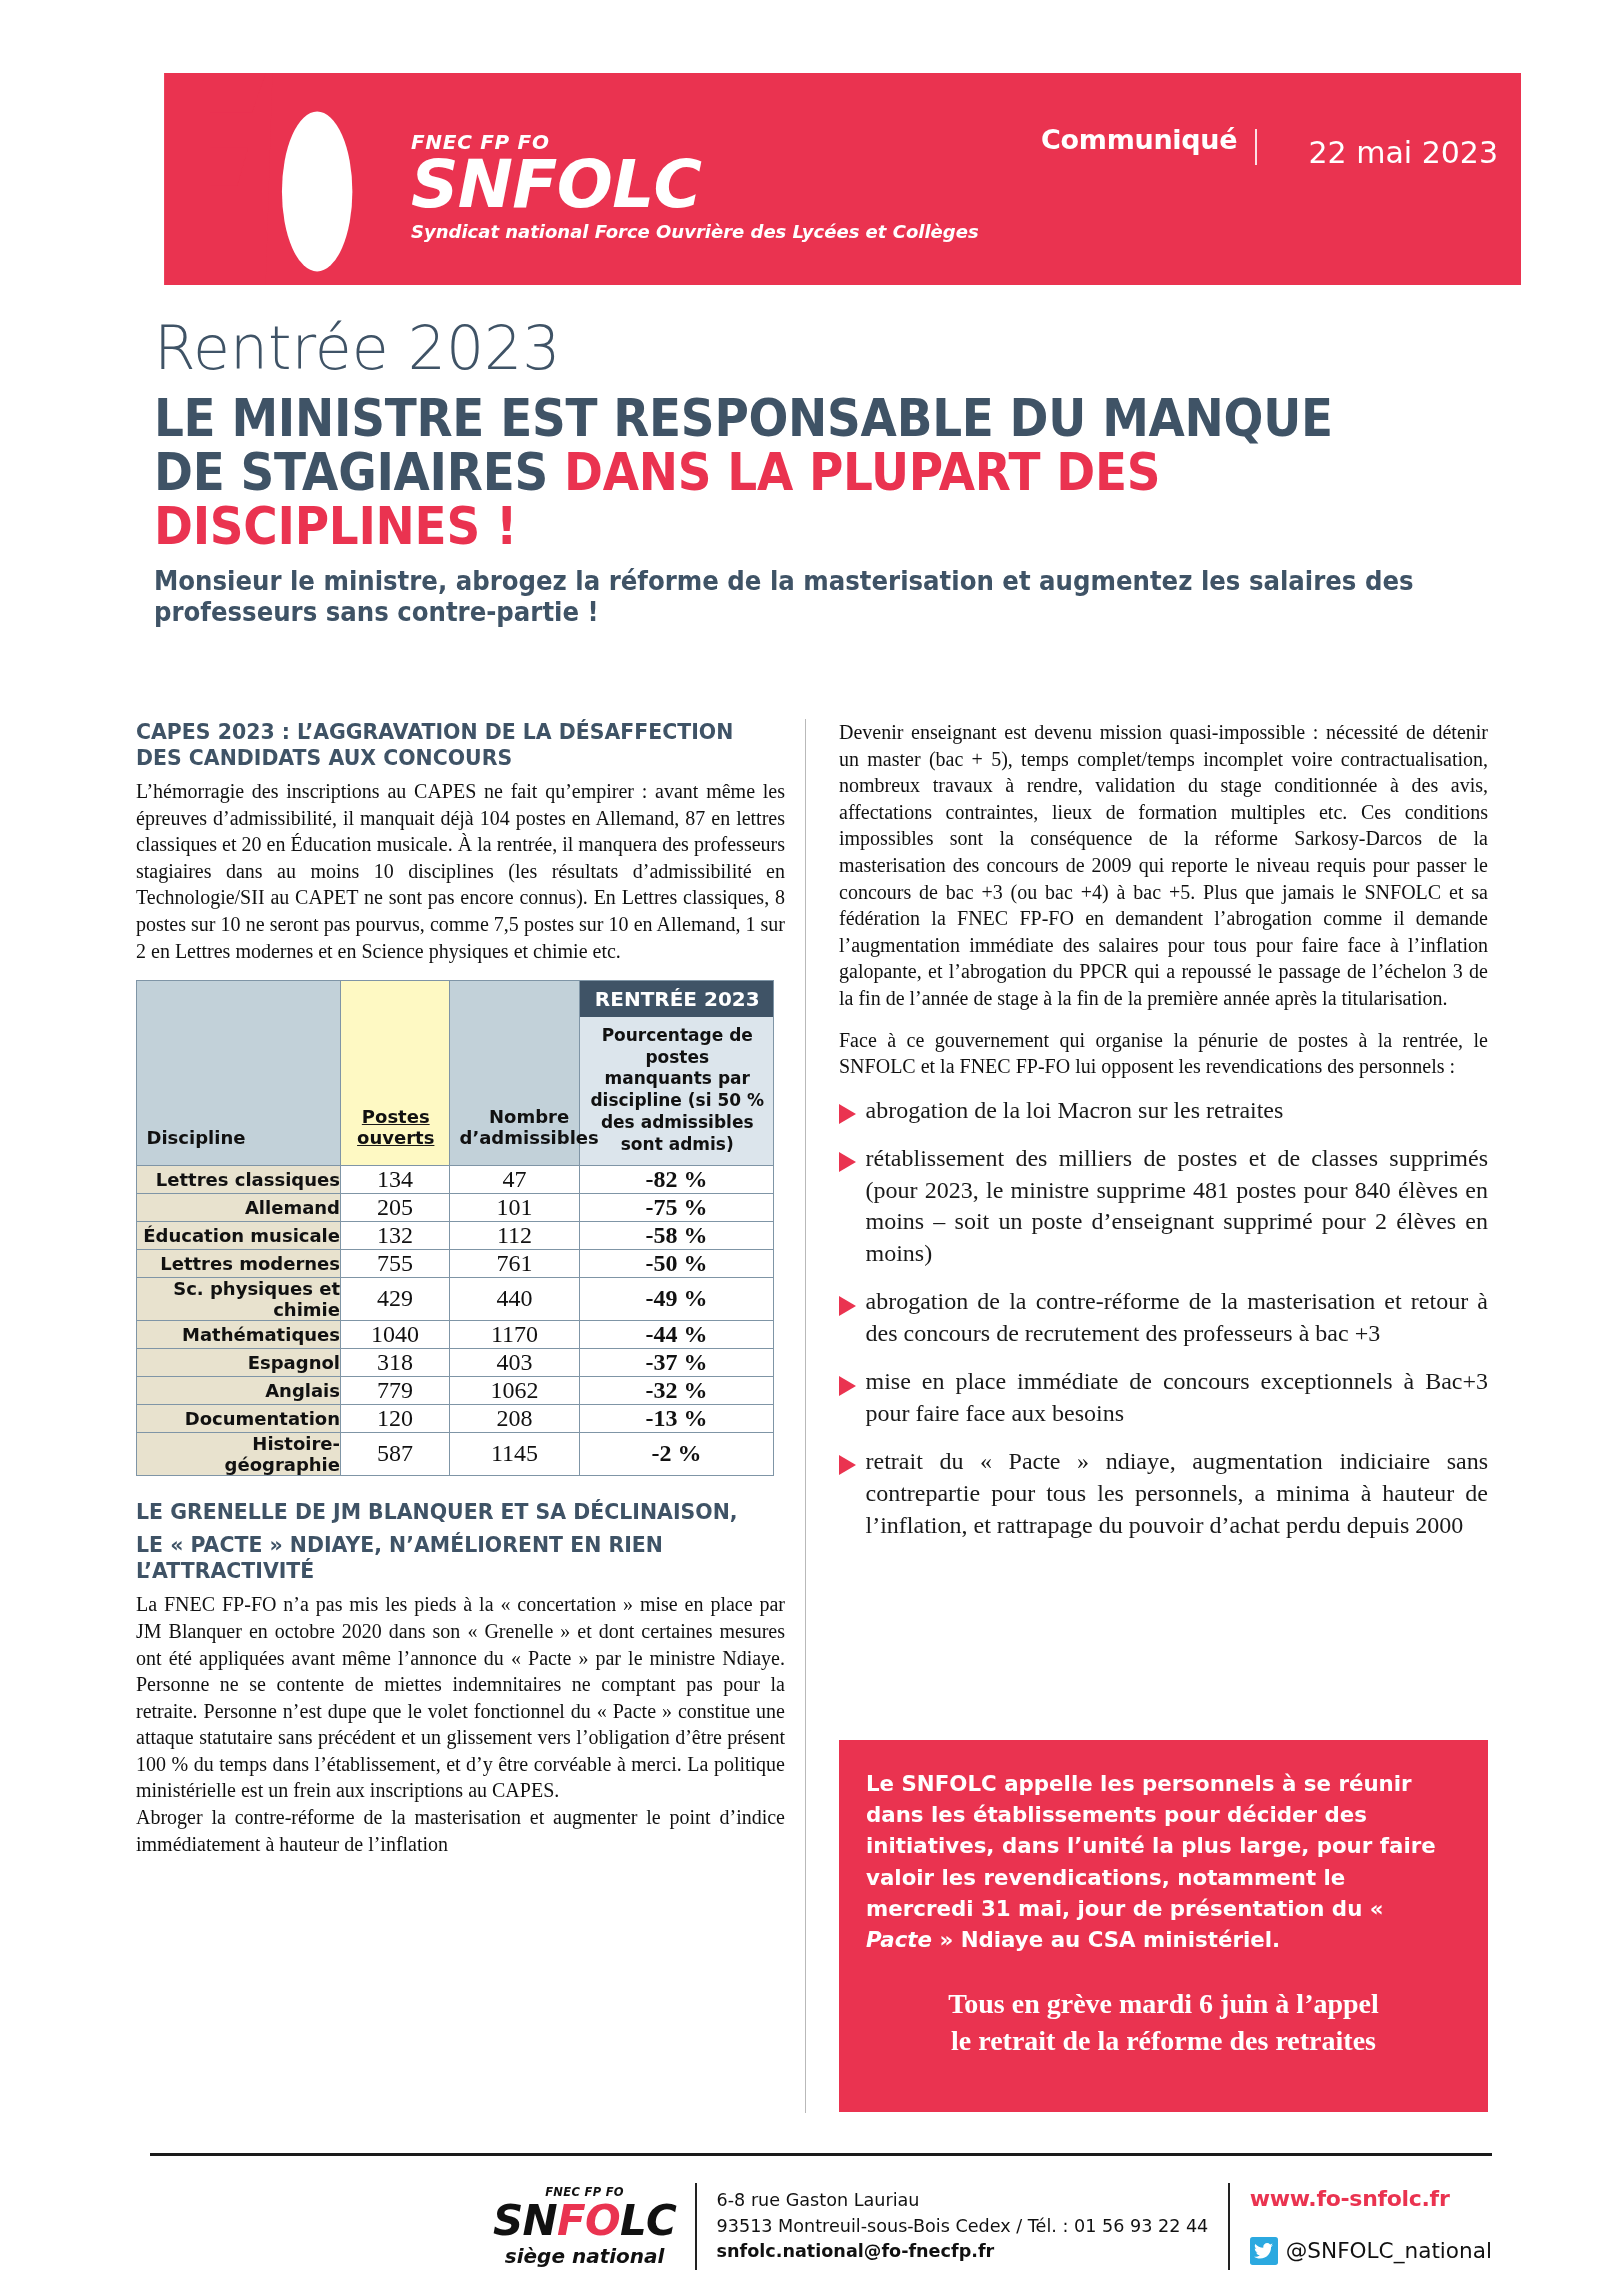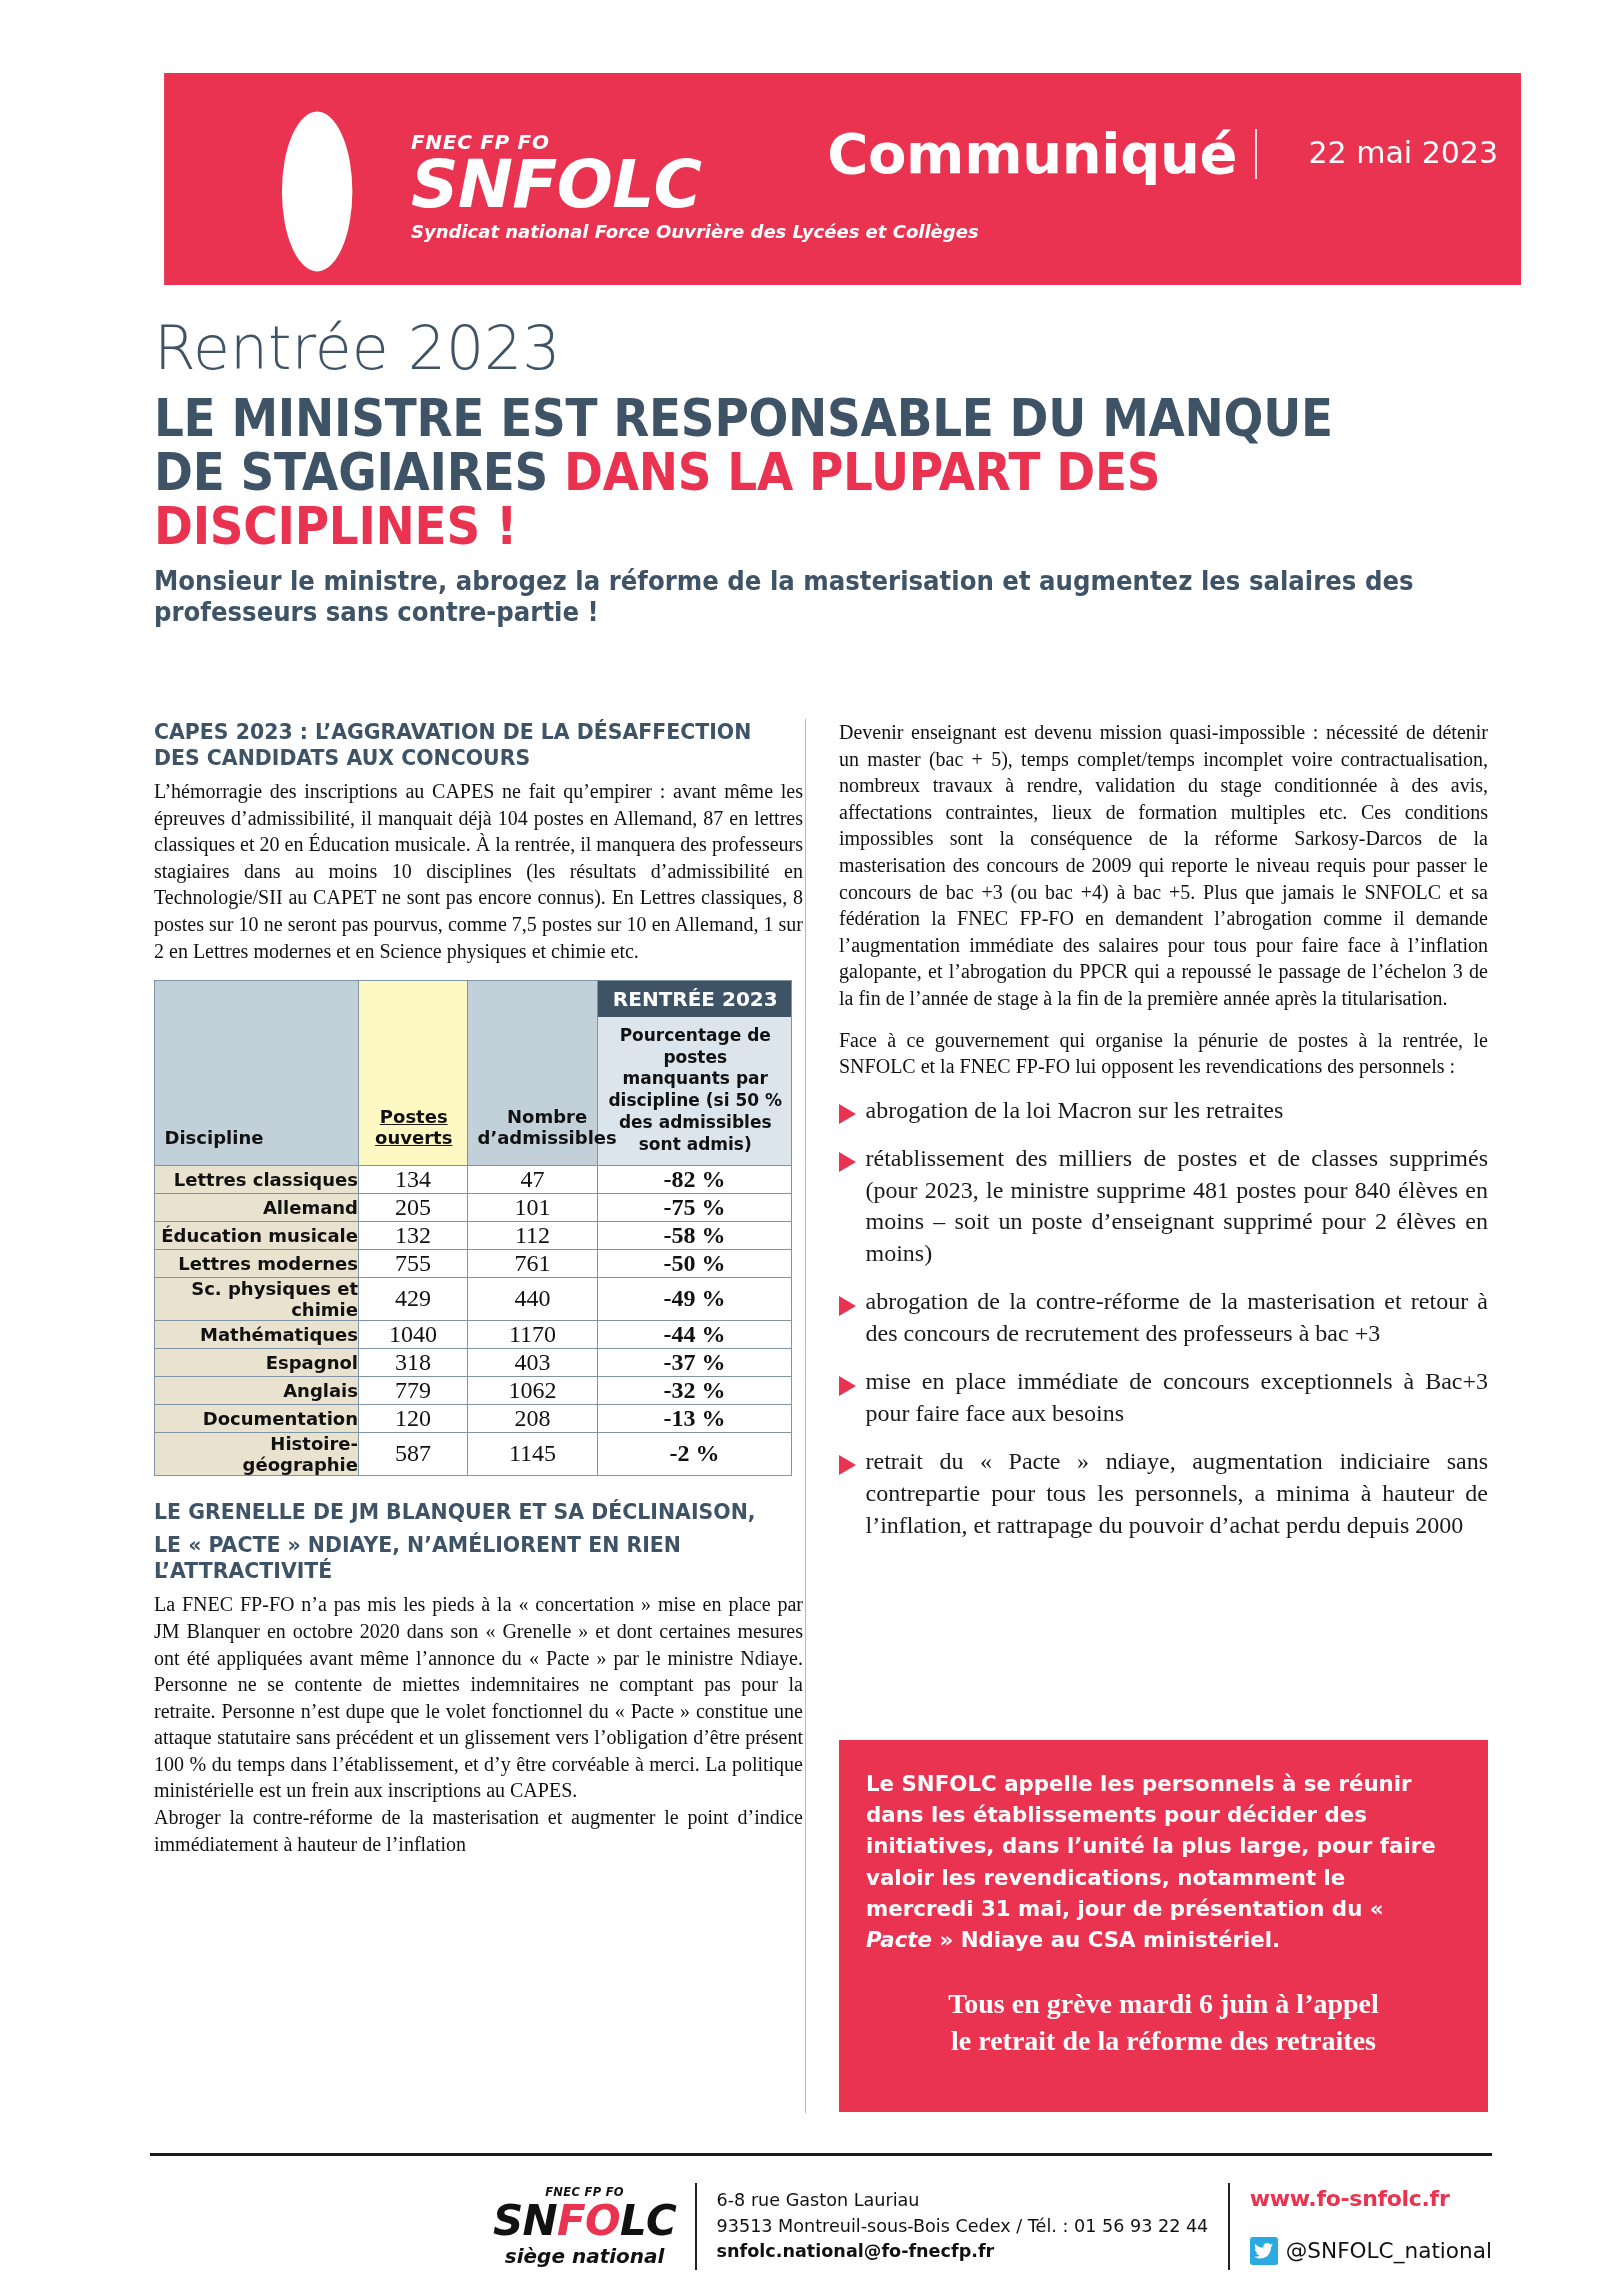"Communiqué" .comm-label { font-size: 56px -> 27px }
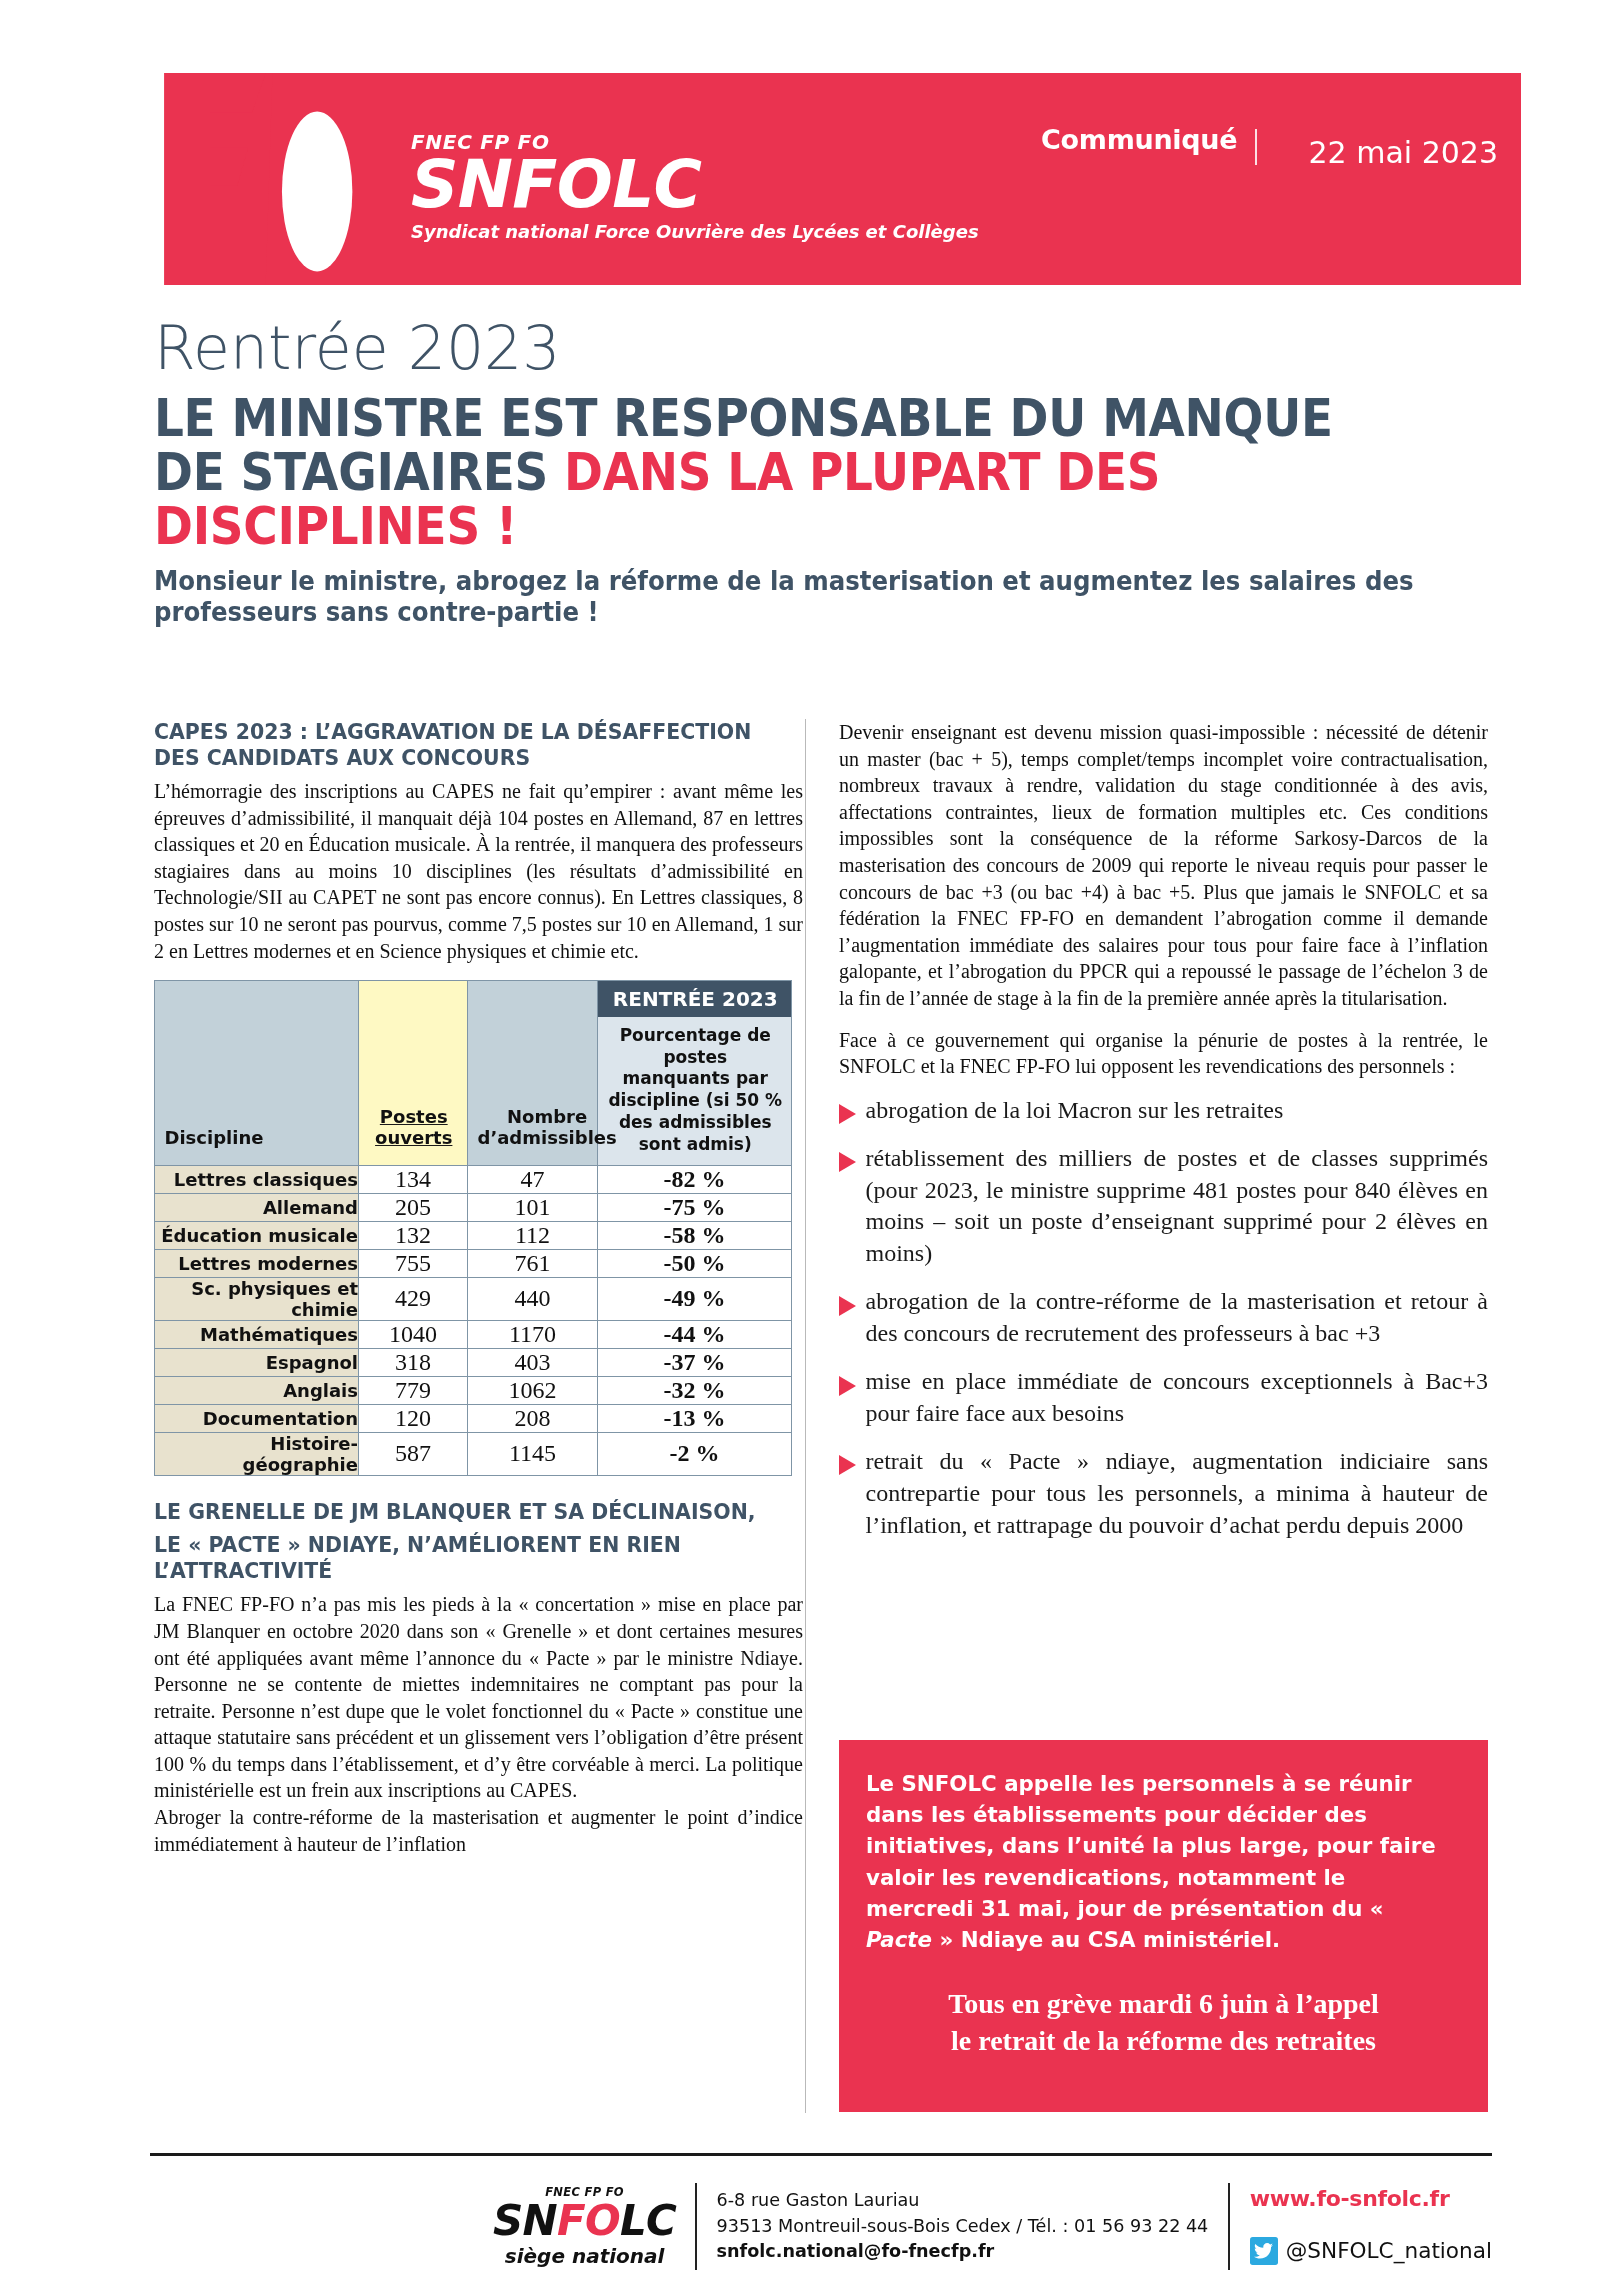"CAPES 2023 : L’AGGRAVATION DE" .col-left { left: 154px -> 136px }
